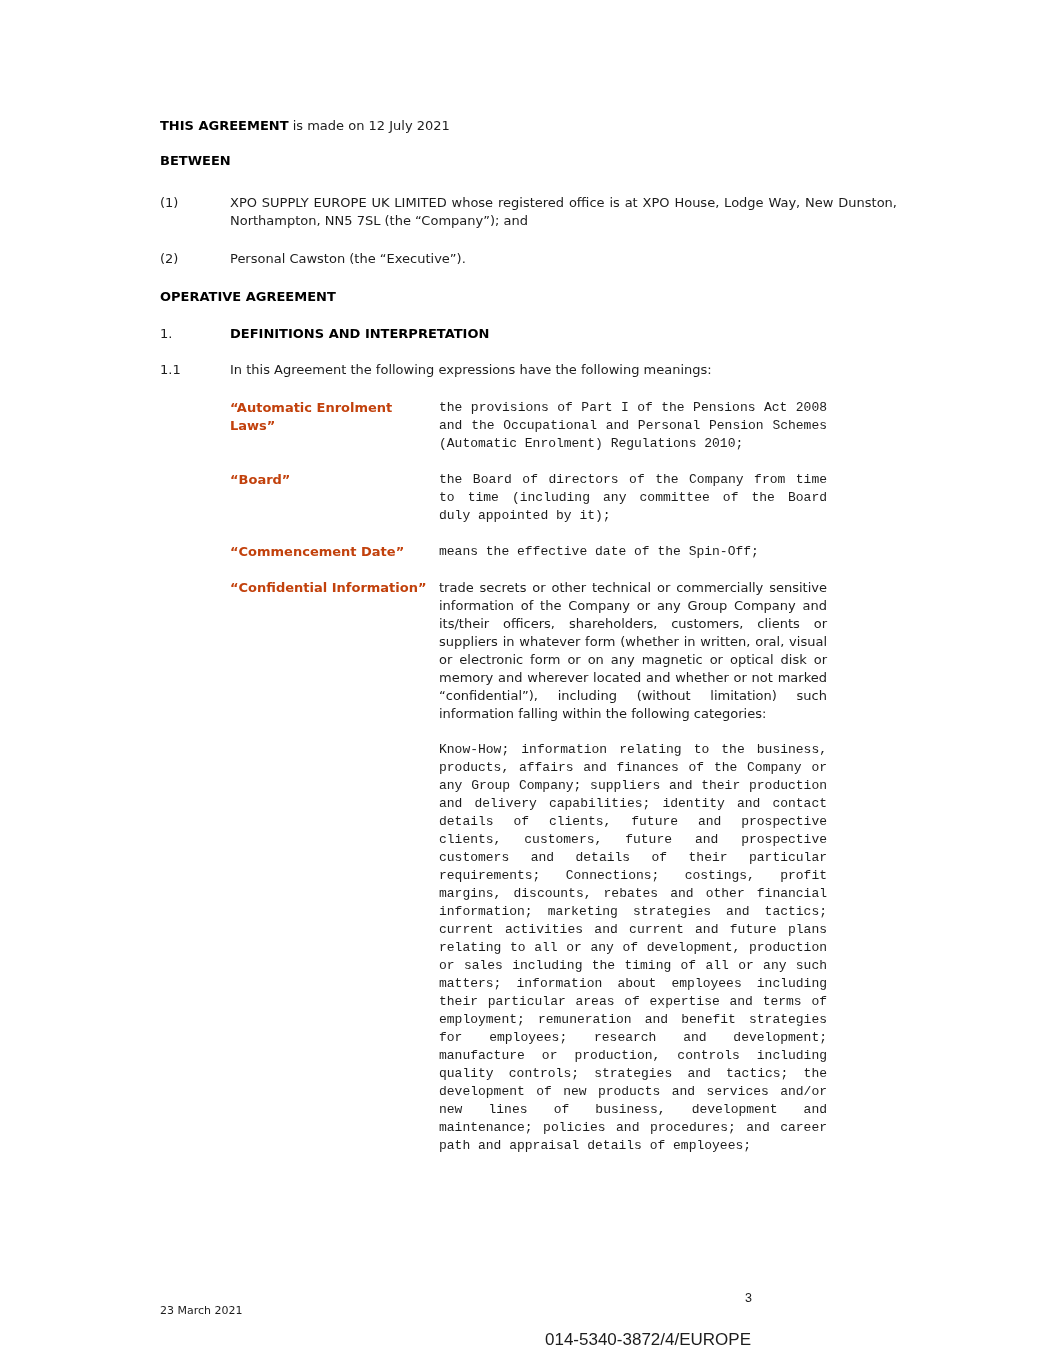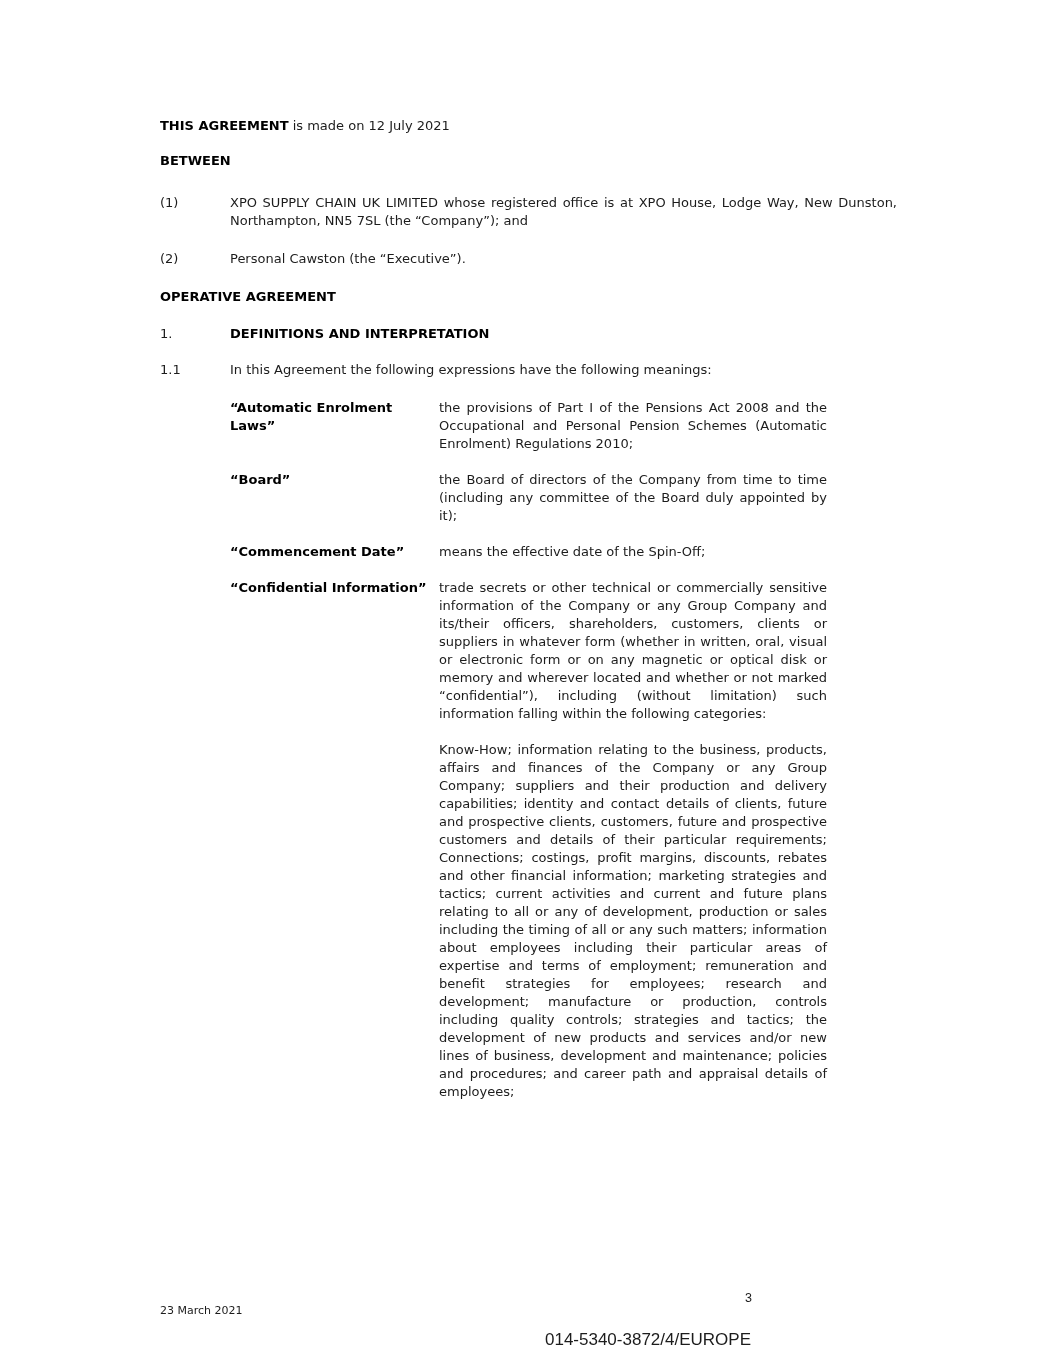"XPO SUPPLY CHAIN UK LIMITED" div.num-text { text: CHAIN -> EUROPE }
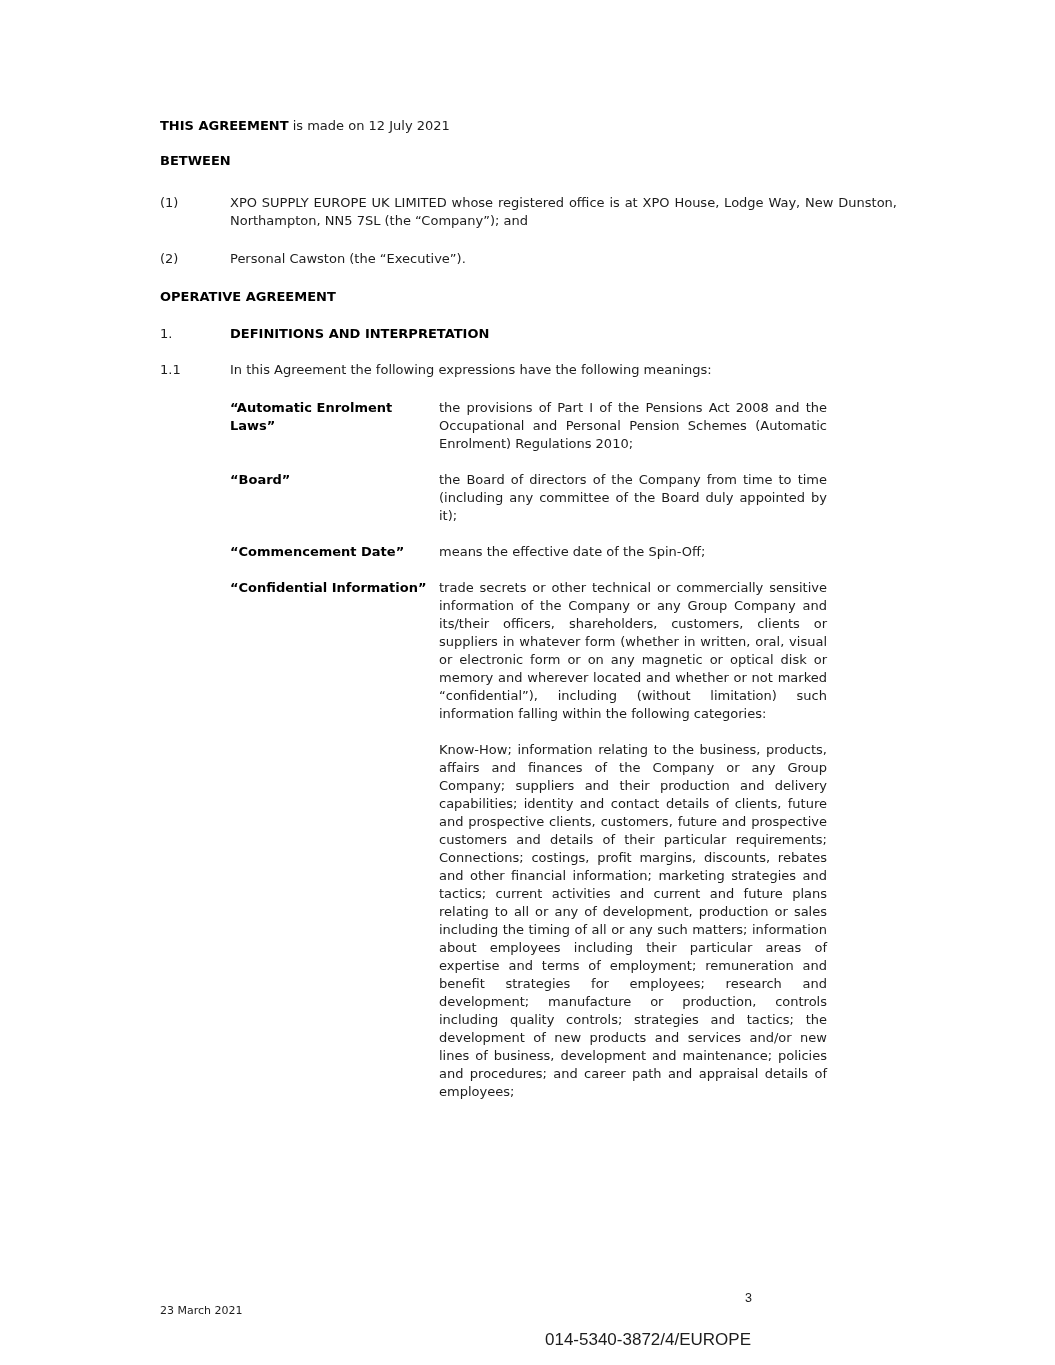"“Automatic Enrolment Laws”" .def-term { color: #000000 -> #c2410c }
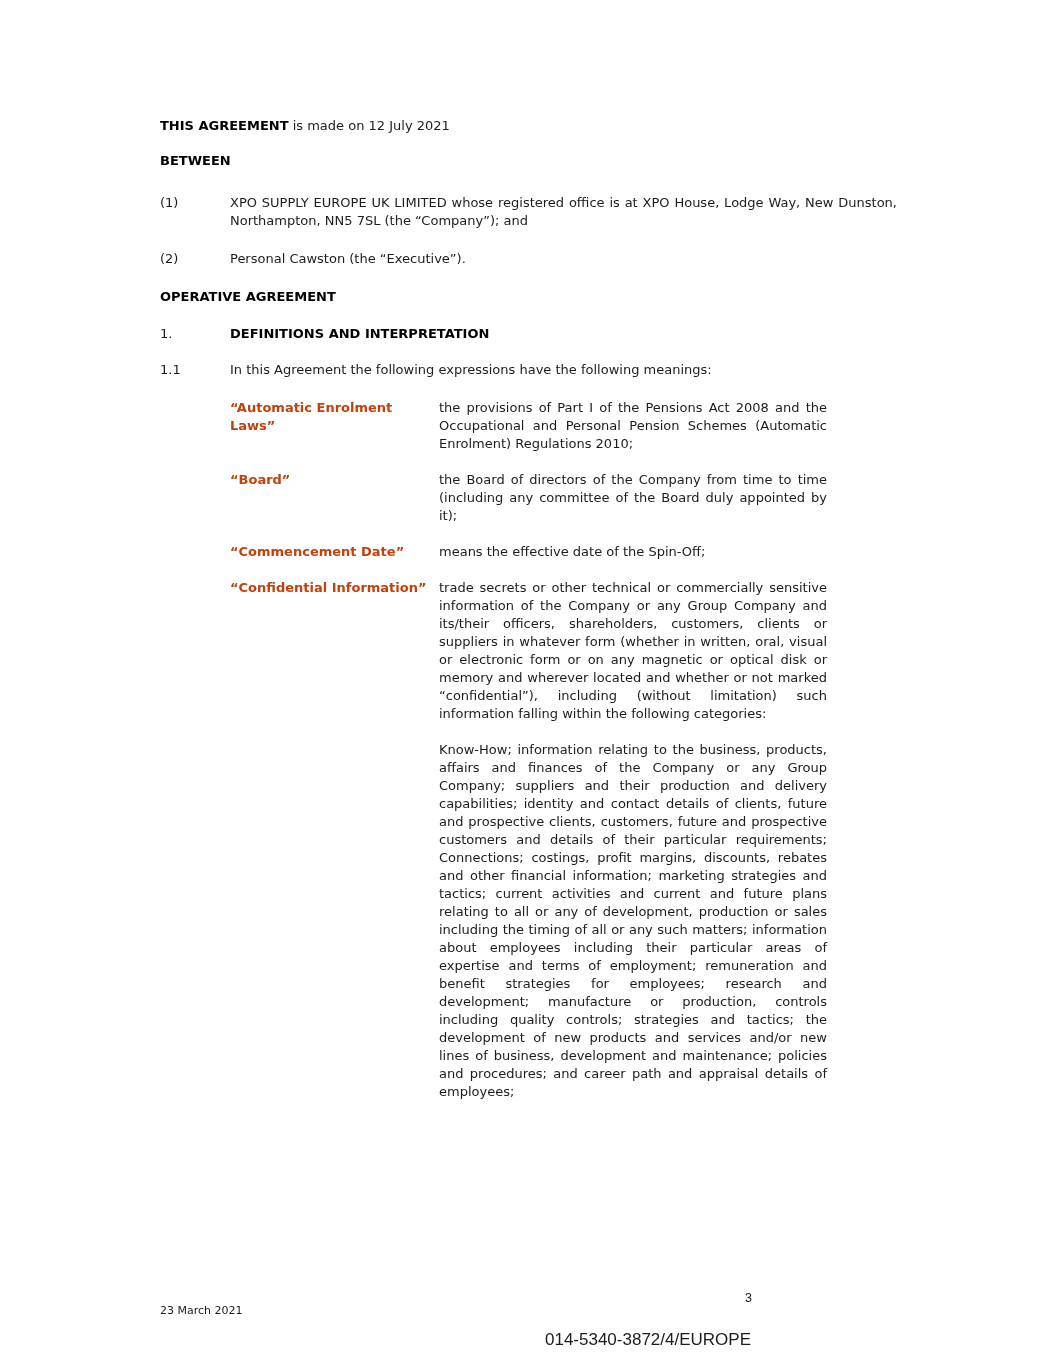"the provisions of Part I" .def-body p:last-child { font-family: none -> Liberation Mono, monospace }
